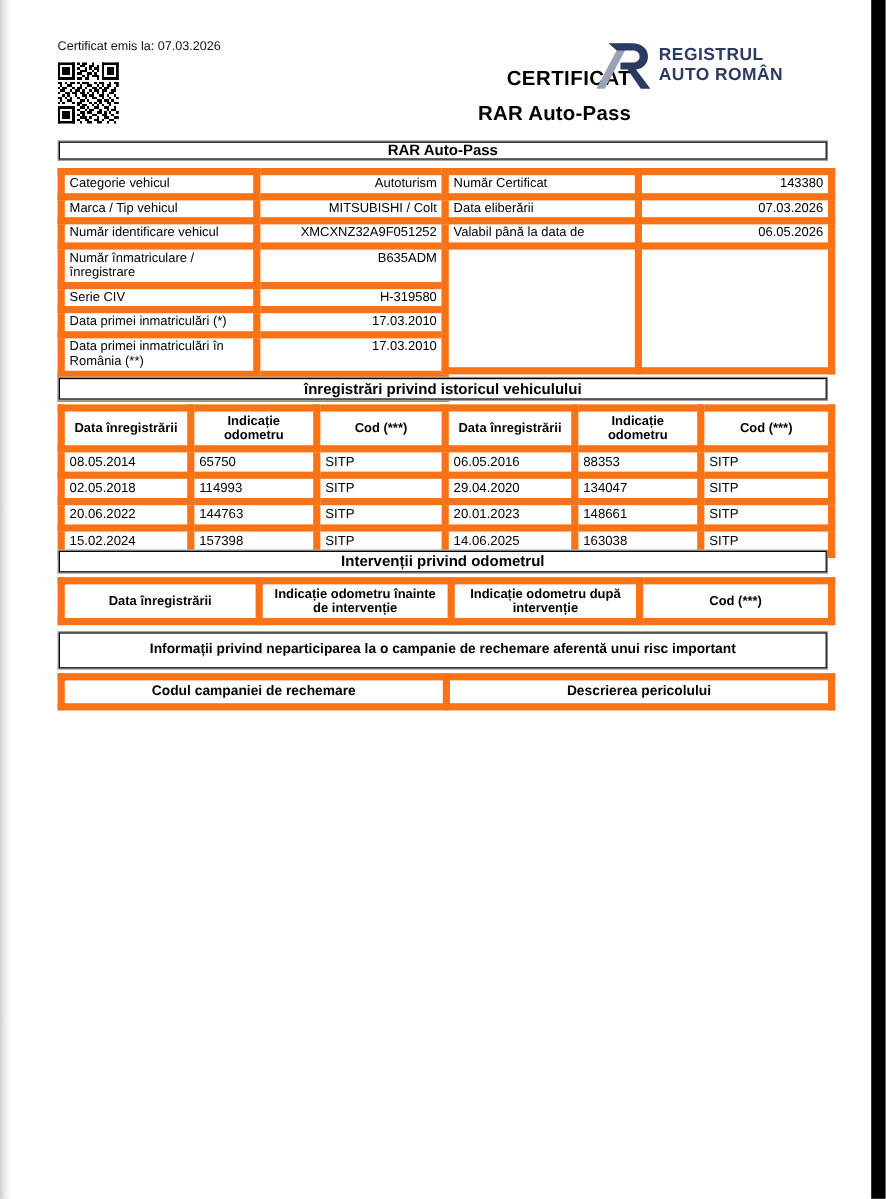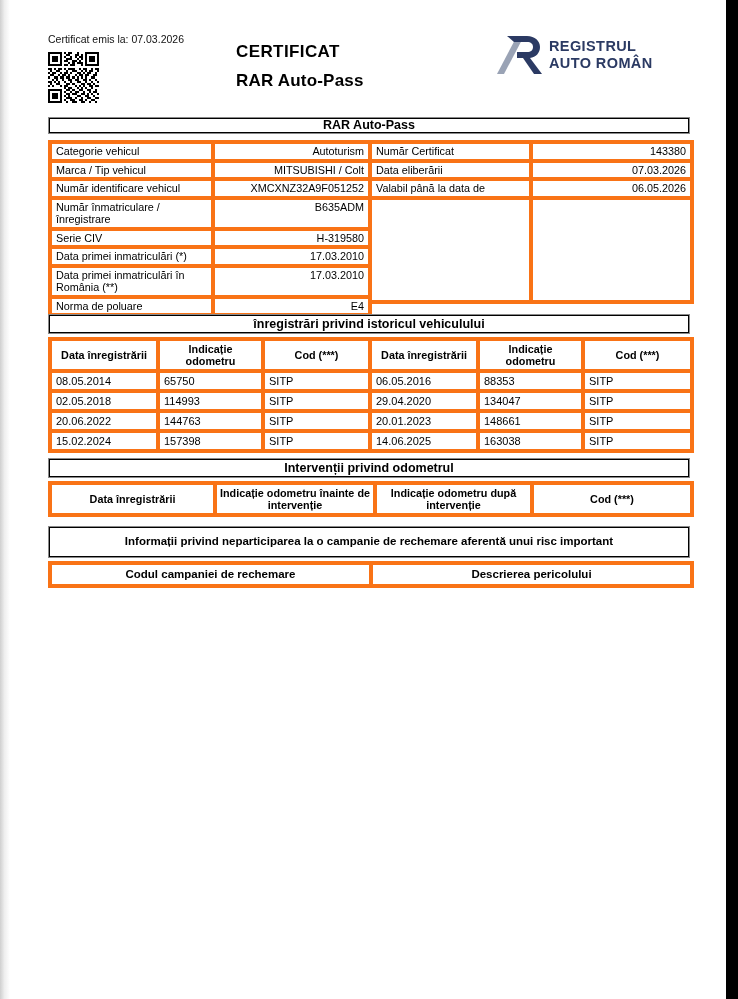"CERTIFICAT" .title-block { text-align: left -> right; top: 42px -> 56px }
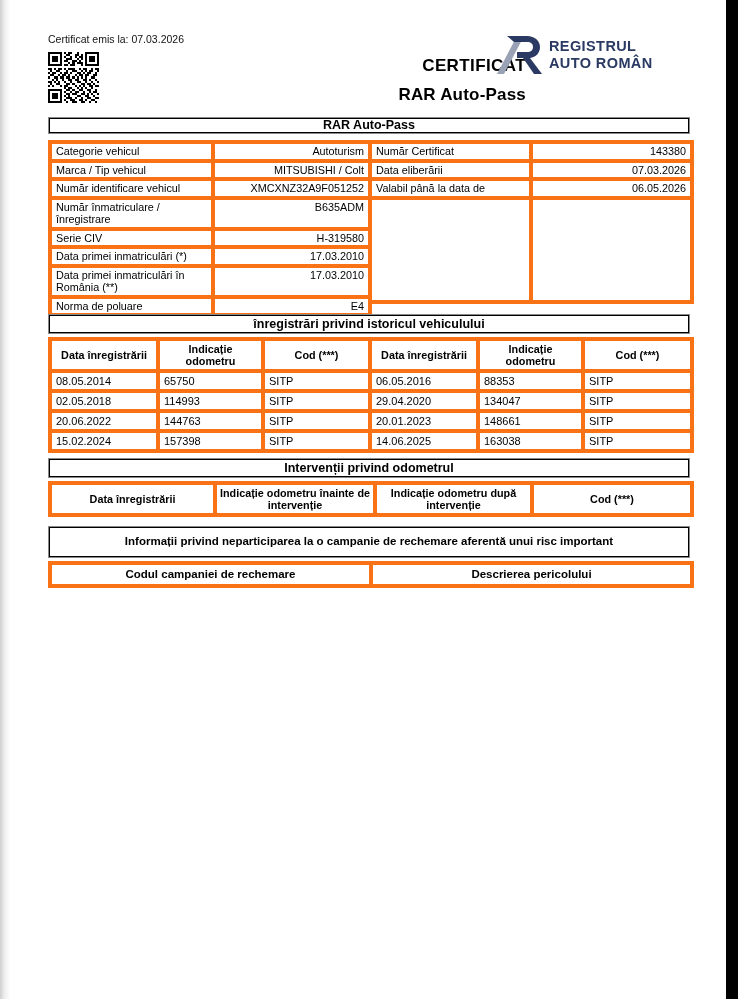"Categorie vehicul" table.grid td, table.grid th { border: 4px solid #f97316 -> 6px solid #f97316 }
